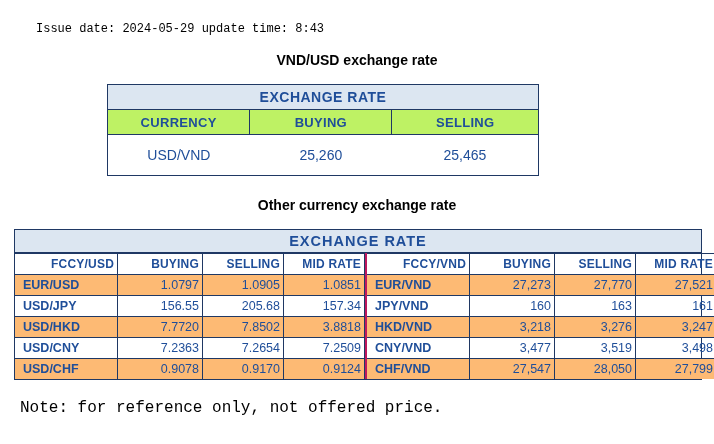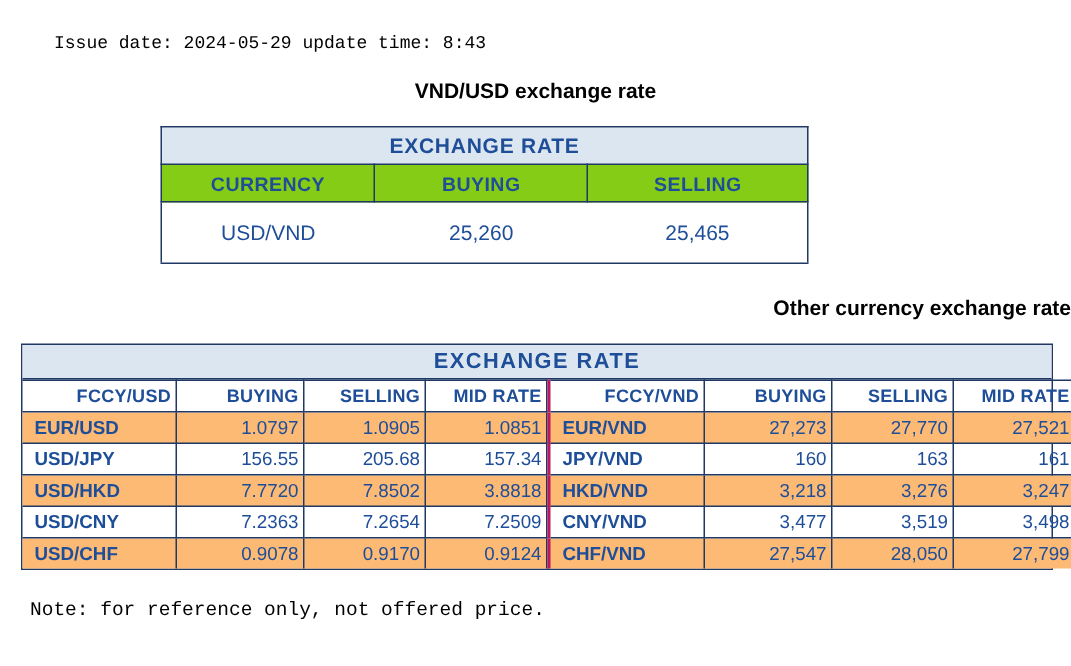"CURRENCY" .vnd-usd-table .colhead { background: #84cc16 -> #bef264 }
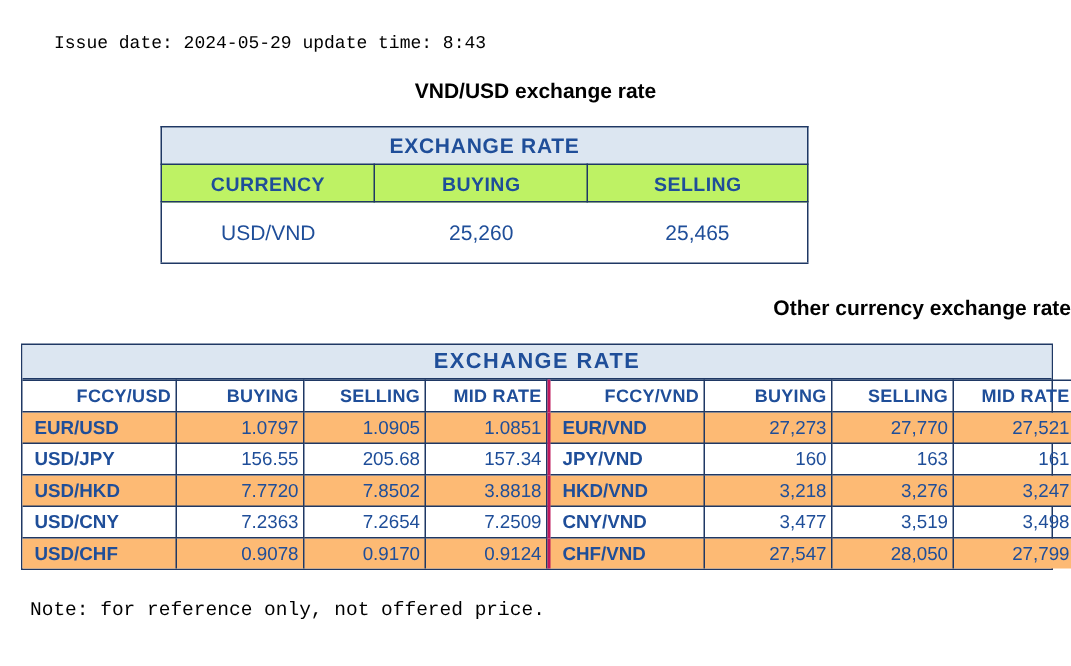"Other currency exchange rate" .sub-title { text-align: right -> center }
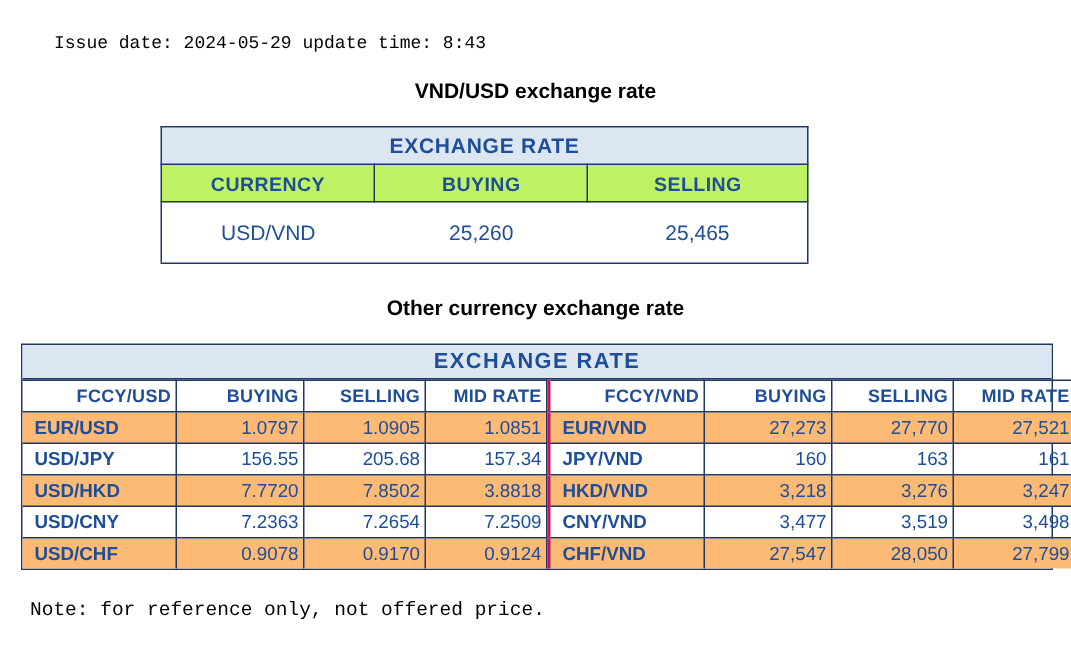"Note: for reference only, not" .note { font-size: 13px -> 16px }
